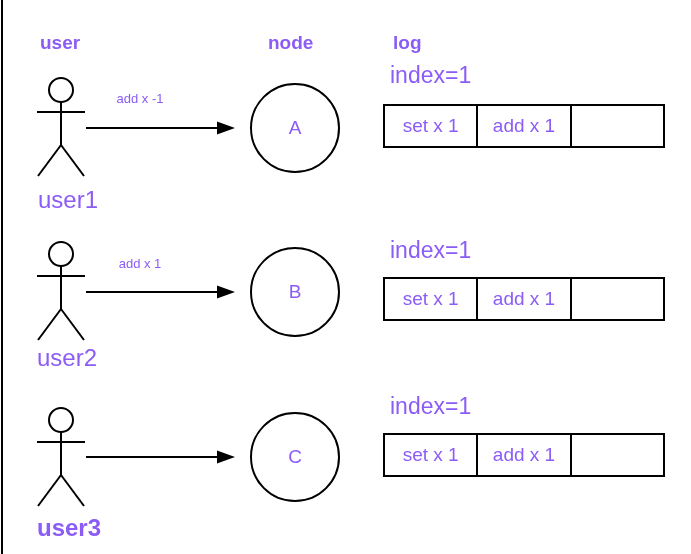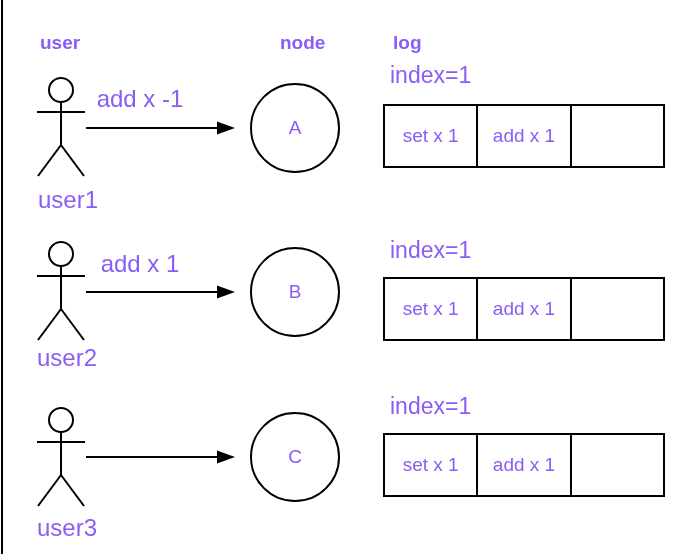"node" .hdr-node { left: 280px -> 268px }
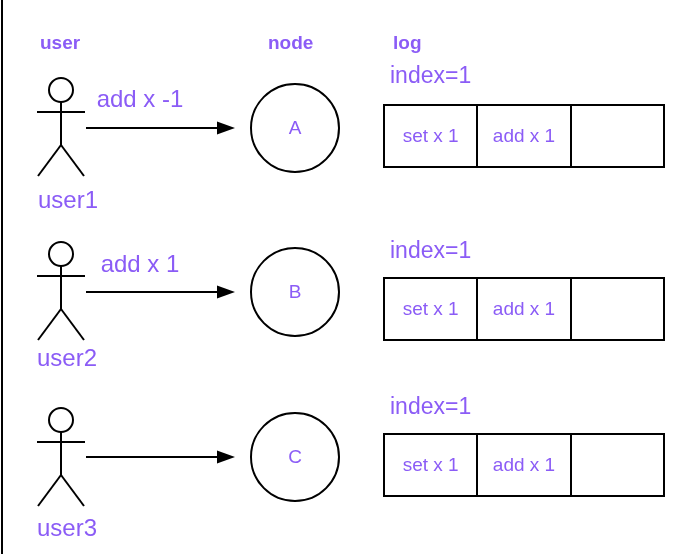"add x -1" .msg { font-size: 24px -> 13px }
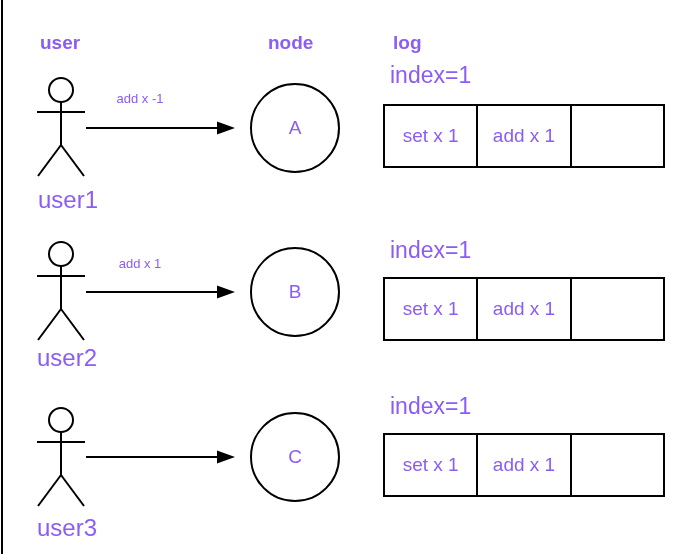"set x 1" .log-table { height: 64px -> 44px }
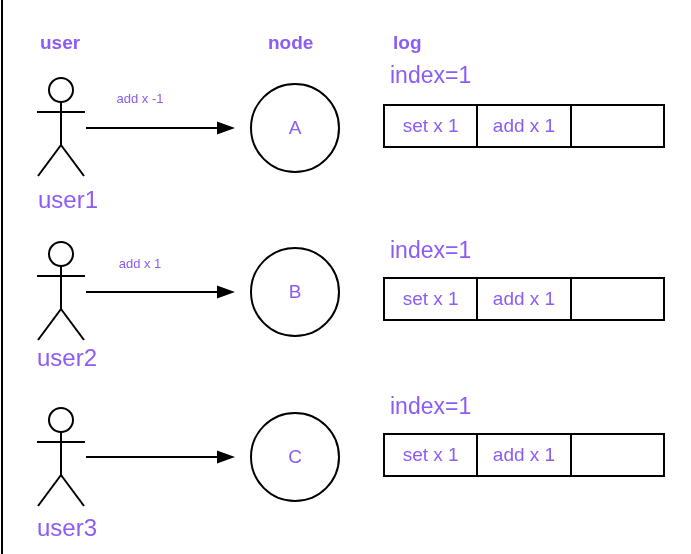"user3" .actor-label-r2 { font-weight: none -> bold }
